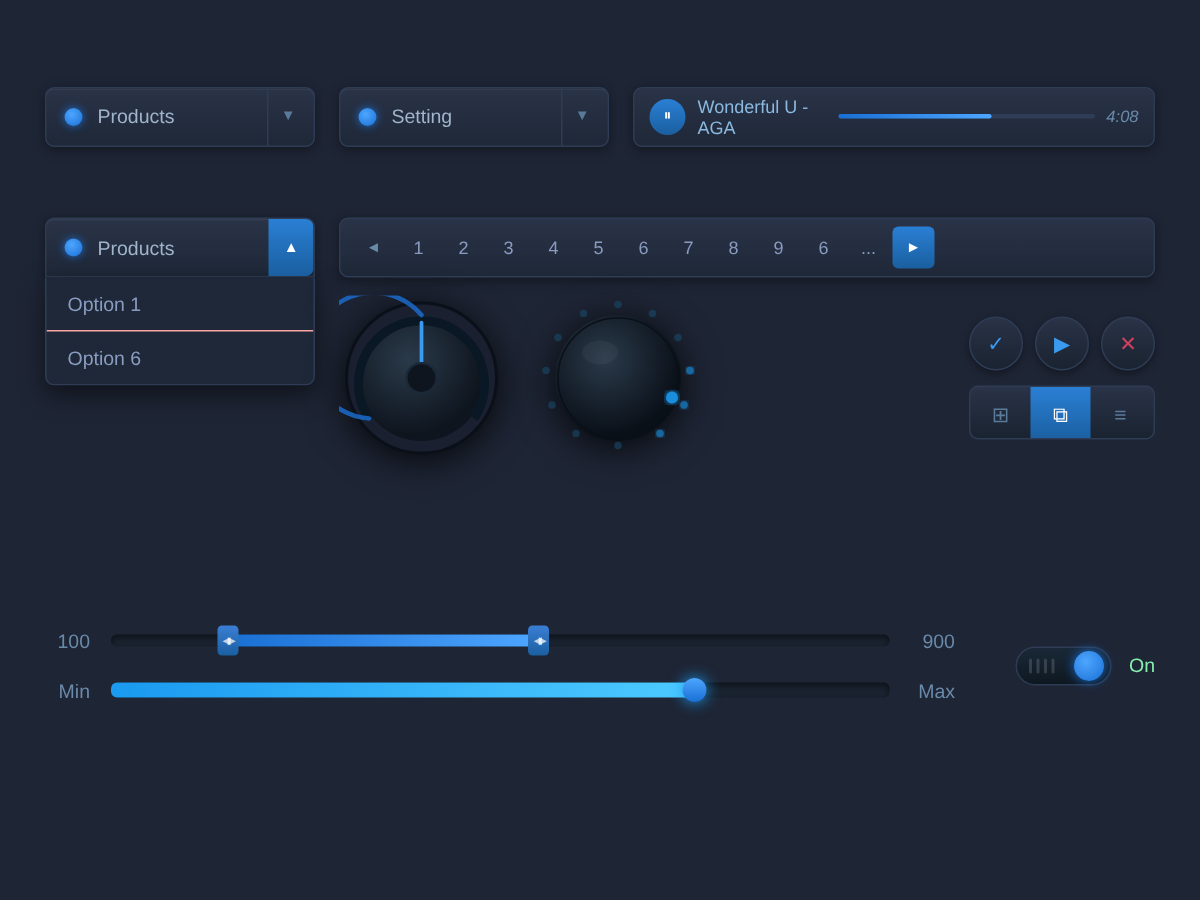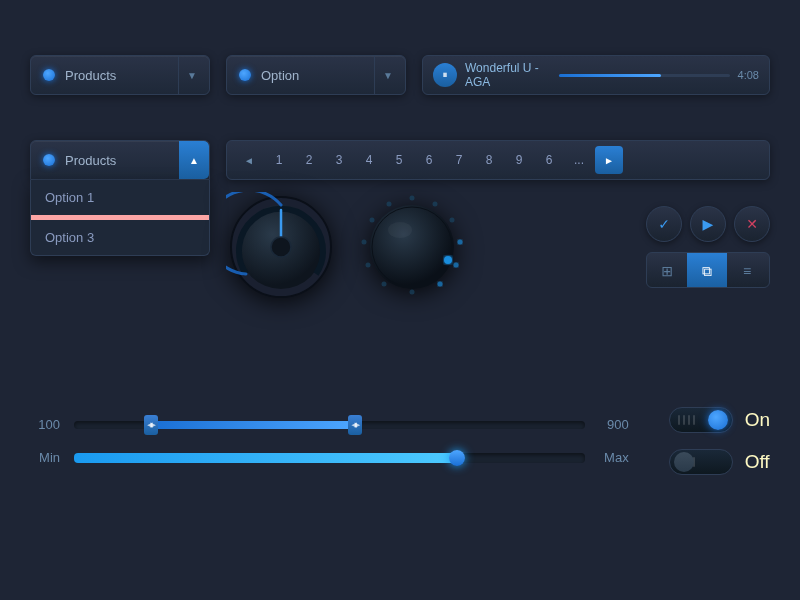"Option" span.label { text: Option -> Setting }
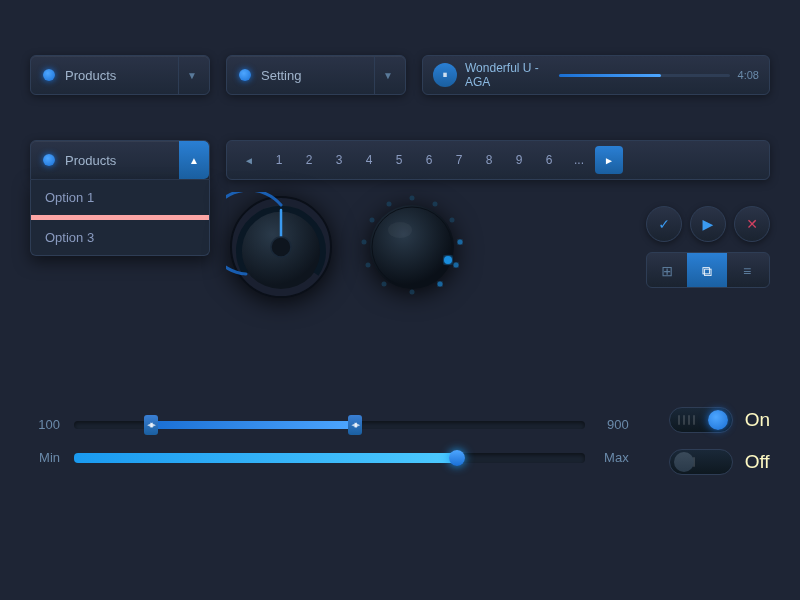"4:08" .track-time { font-style: none -> italic }
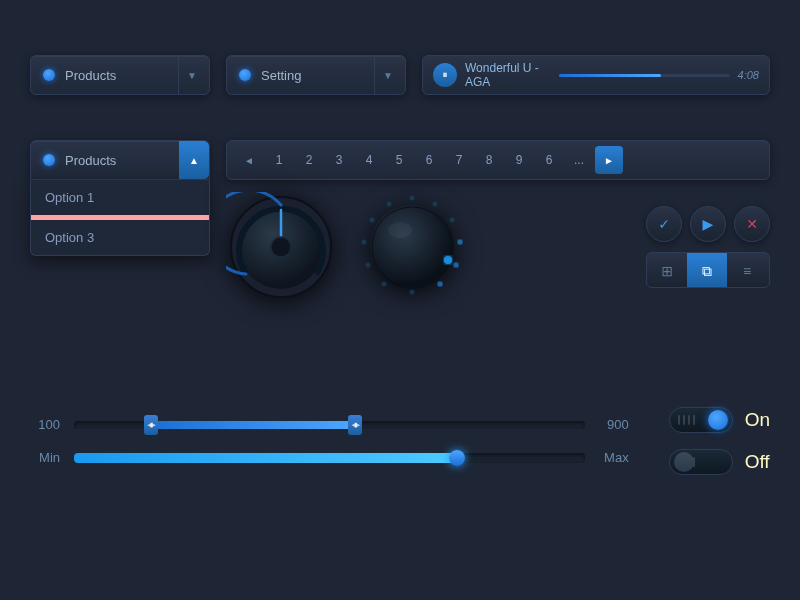"Option 1" .menu-item { border-bottom: 5px solid #fca5a5 -> 1px solid #fca5a5 }
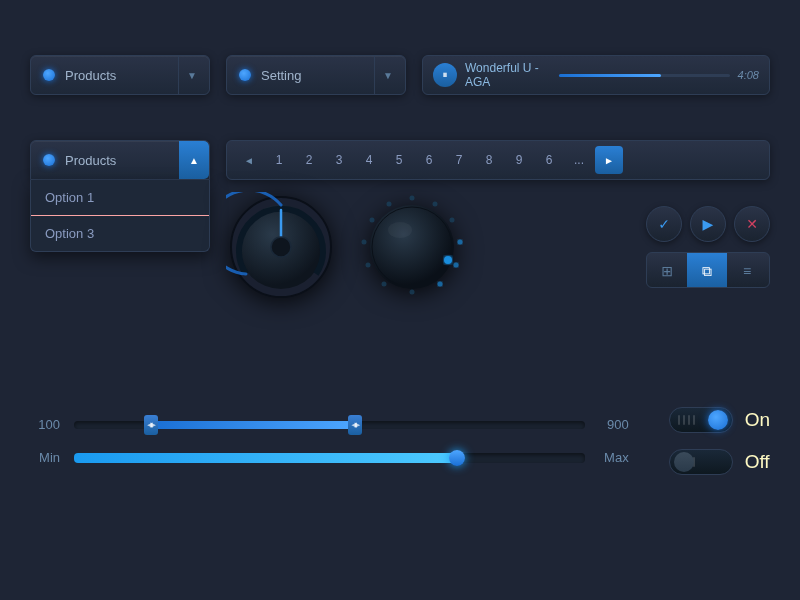"Option 3" div.menu-item { text: 3 -> 6 }
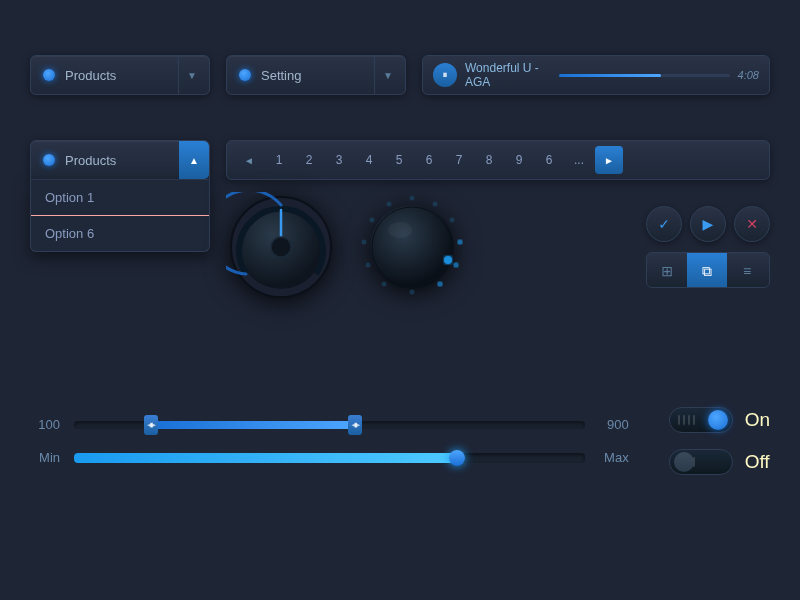"On" .toggle-label { color: #fef9c3 -> #86efac; font-size: 19px -> 13px }
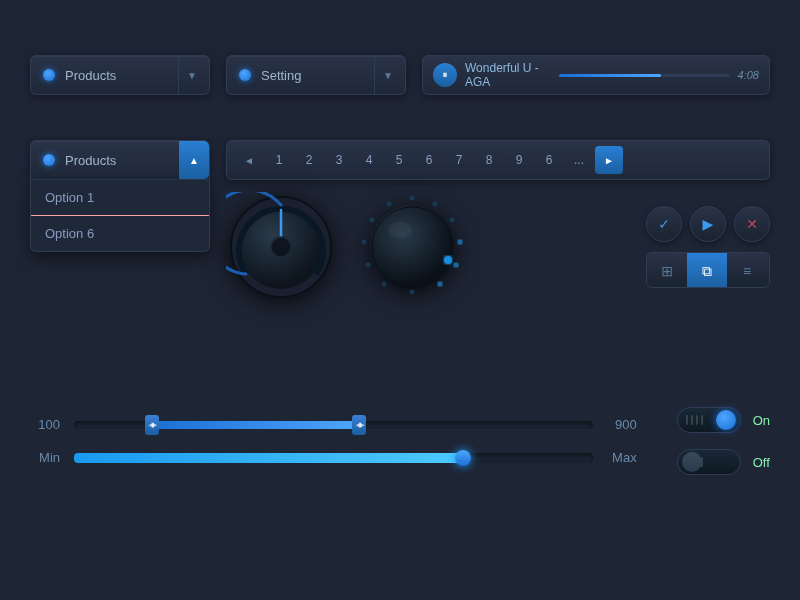"Off" div.toggle-row { html: <div> <div> <div> <div></div> <div></div> <div></div> <div></div> </div> <div></div> </div> <span>Off</span> </div> -> none }
